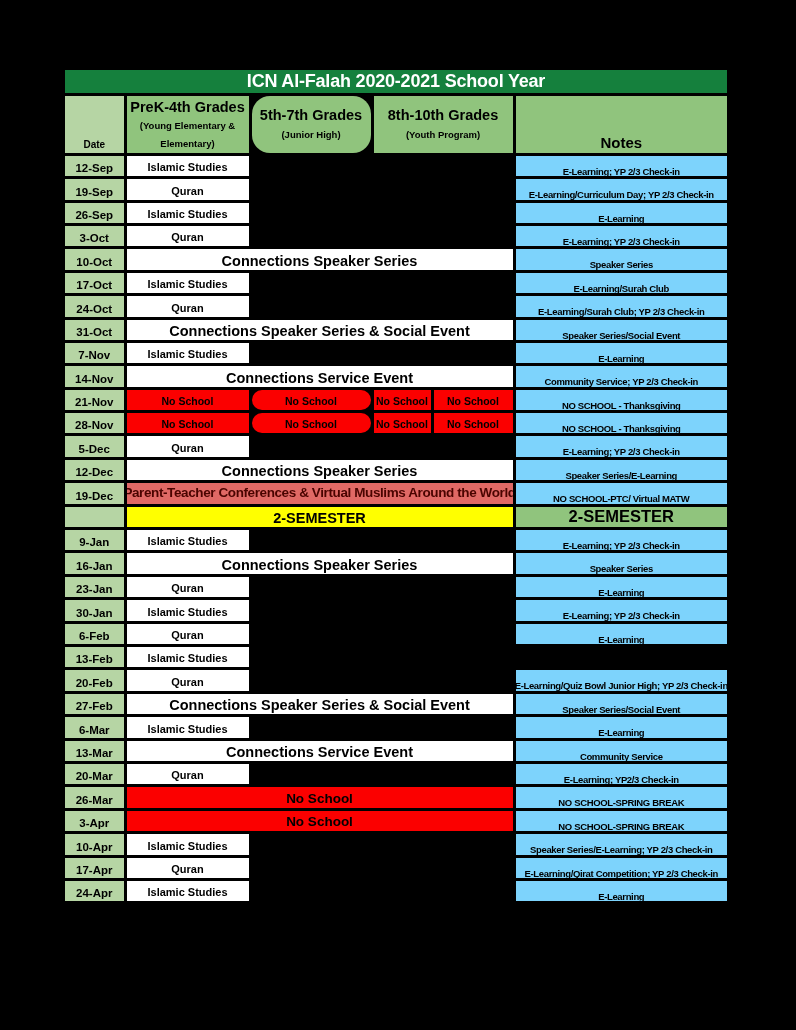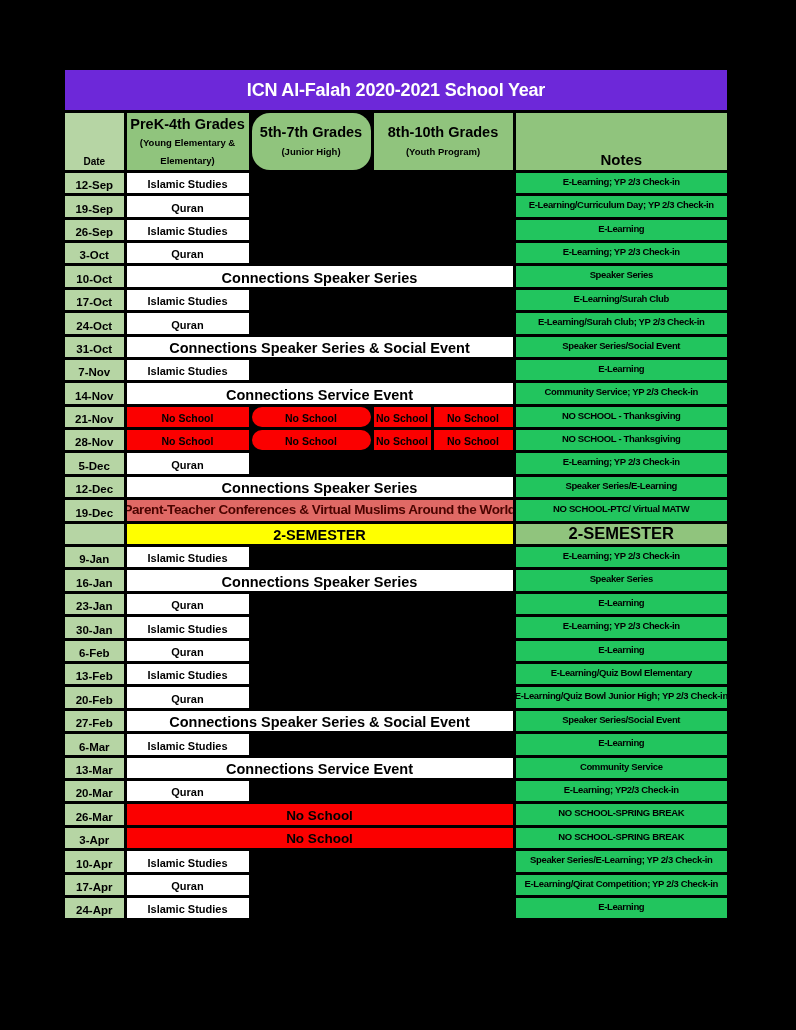"ICN Al-Falah 2020-2021 School Year" .titlebar { background: #6d28d9 -> #15803d; height: 40px -> 23px }
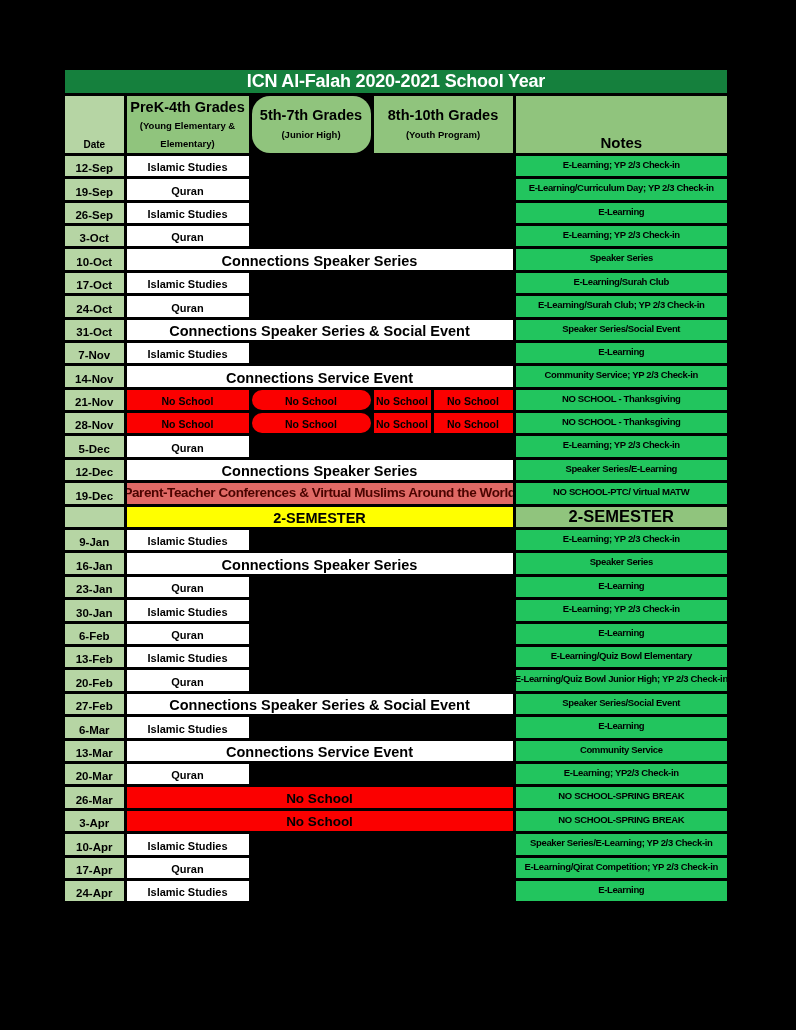"E-Learning; YP 2/3 Check-in" .notes-cell { background: #22c55e -> #7dd3fc; padding-top: 3px -> 10px }
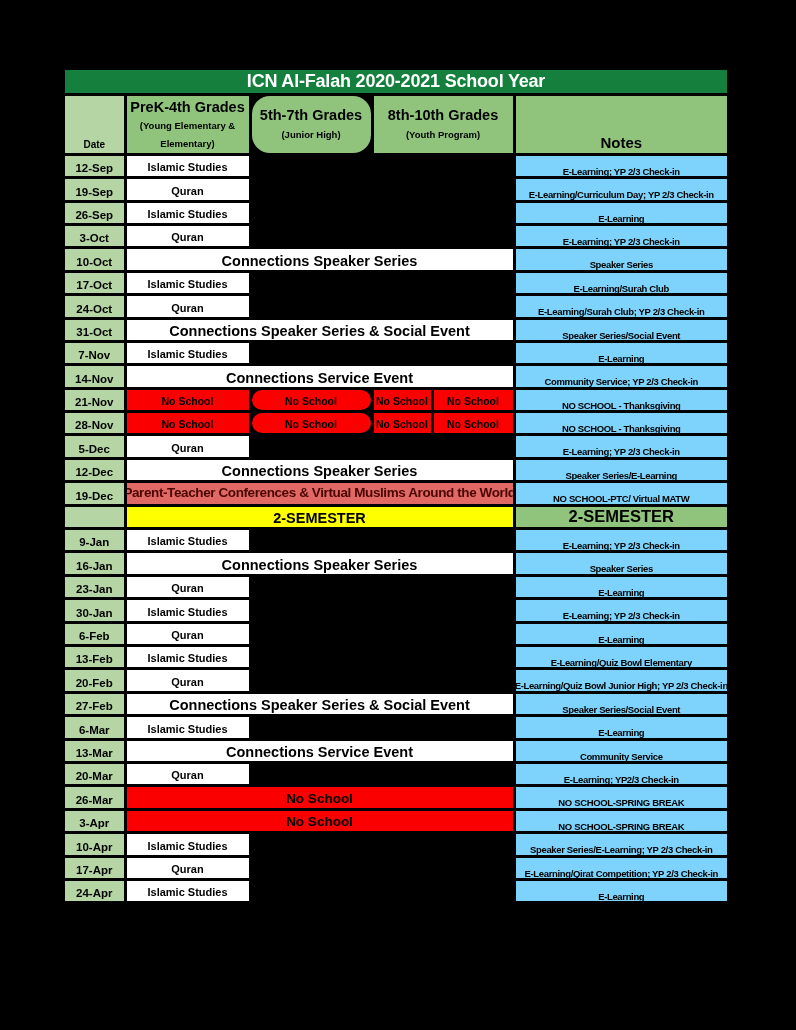"E-Learning/Quiz Bowl Elementary" div.cell { html: <div>E-Learning/Quiz Bowl Elementary</div> -> none }
